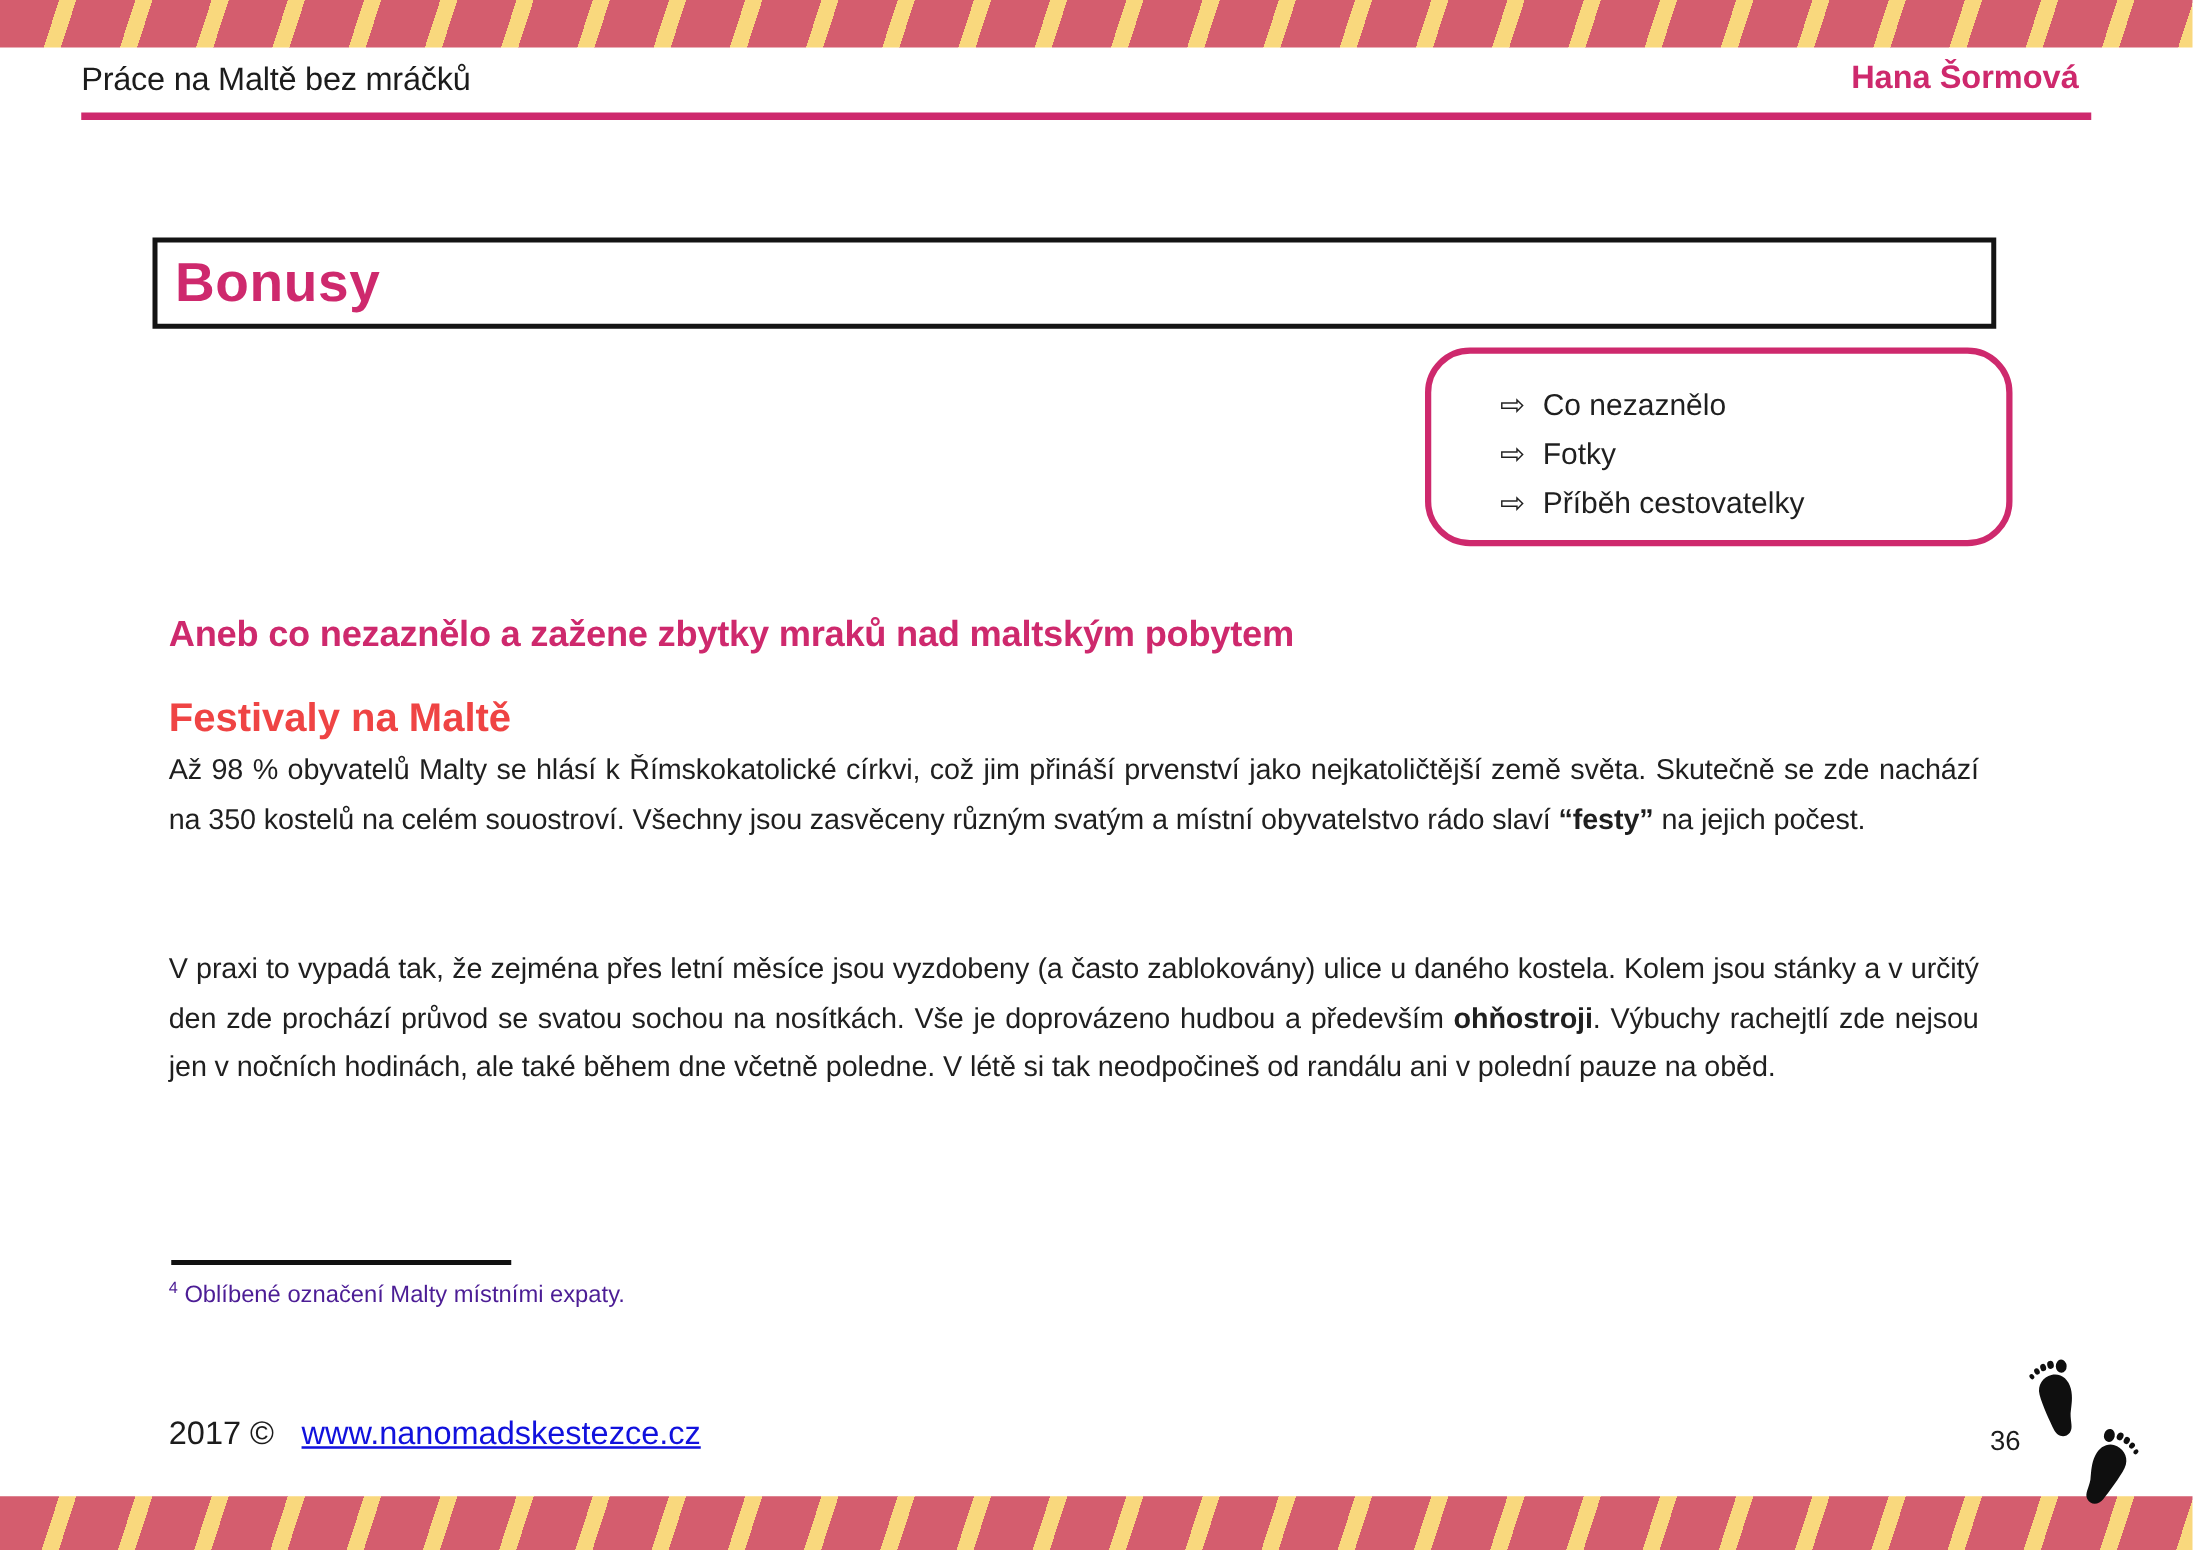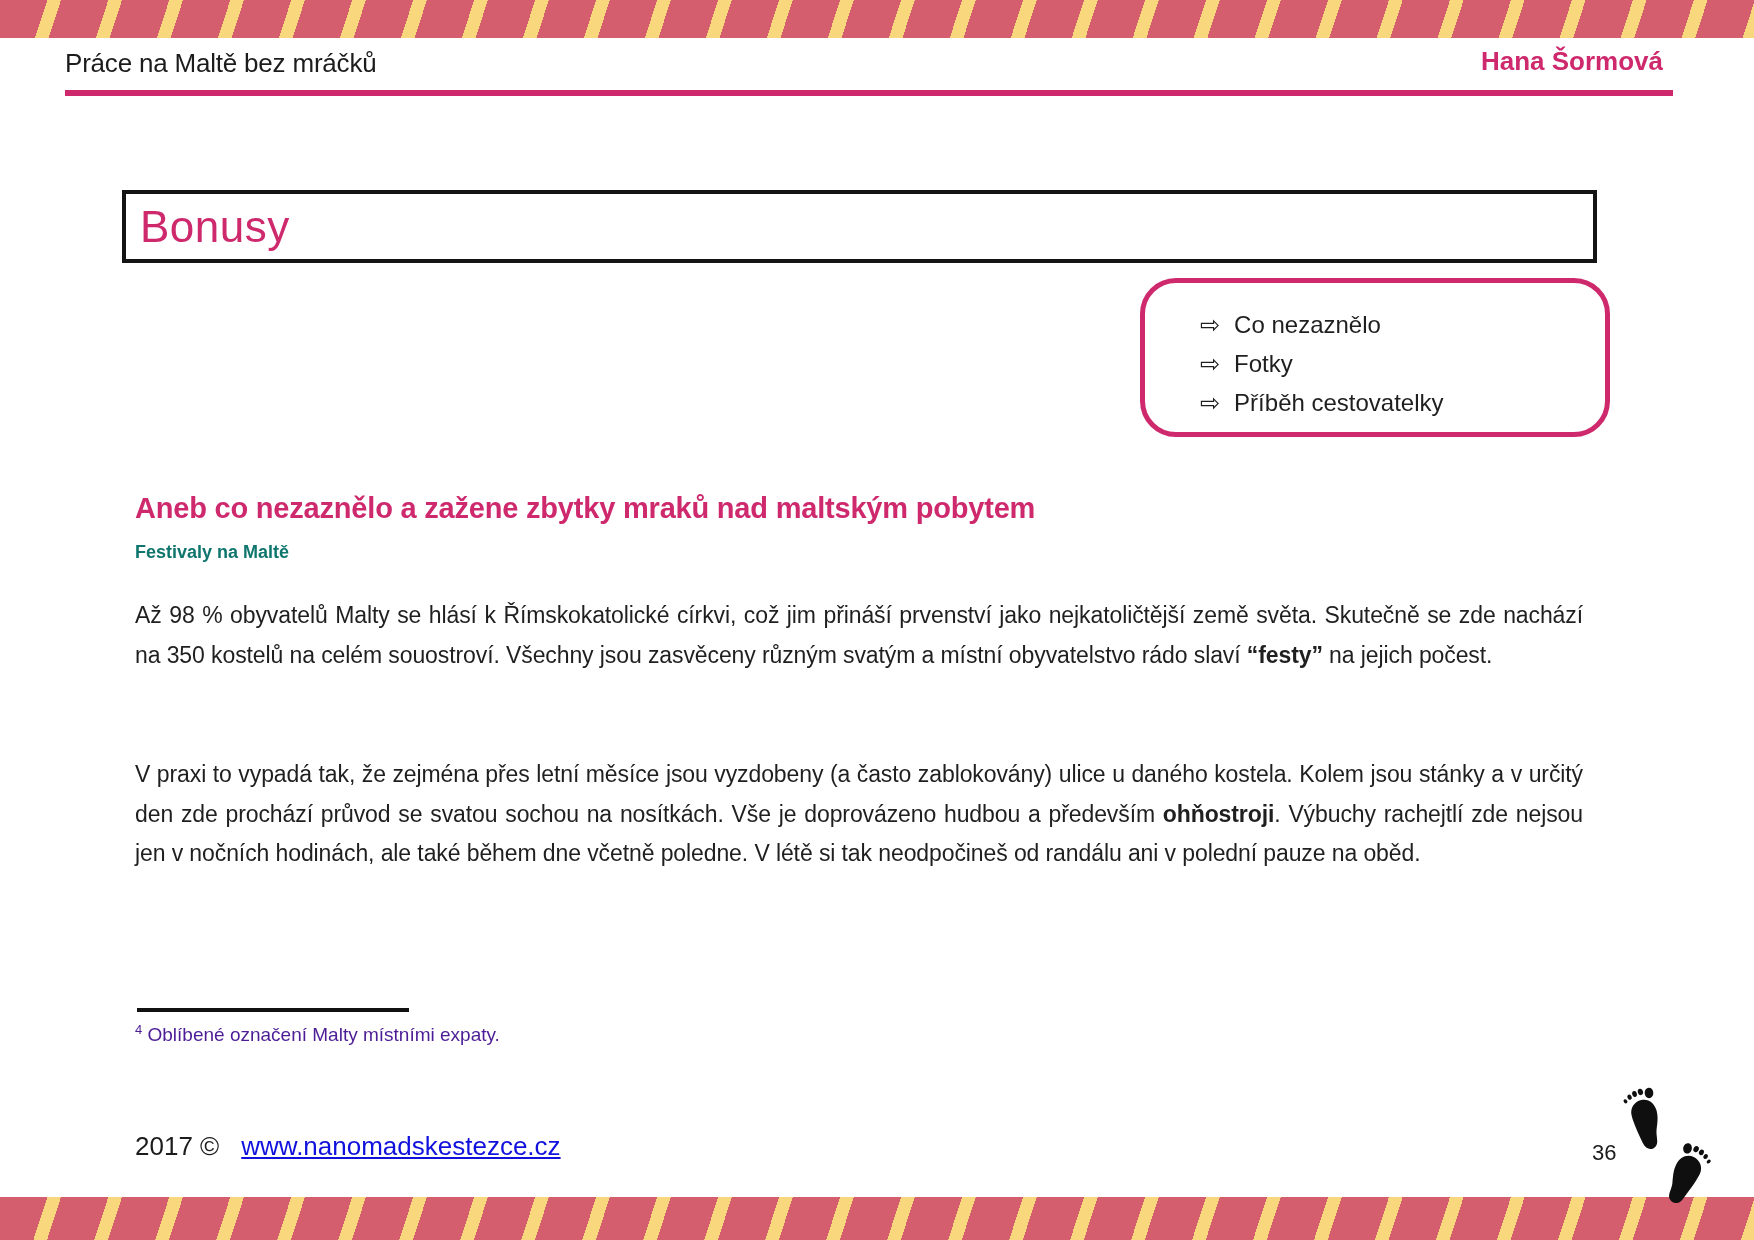"Bonusy" .title-box { font-weight: none -> bold }
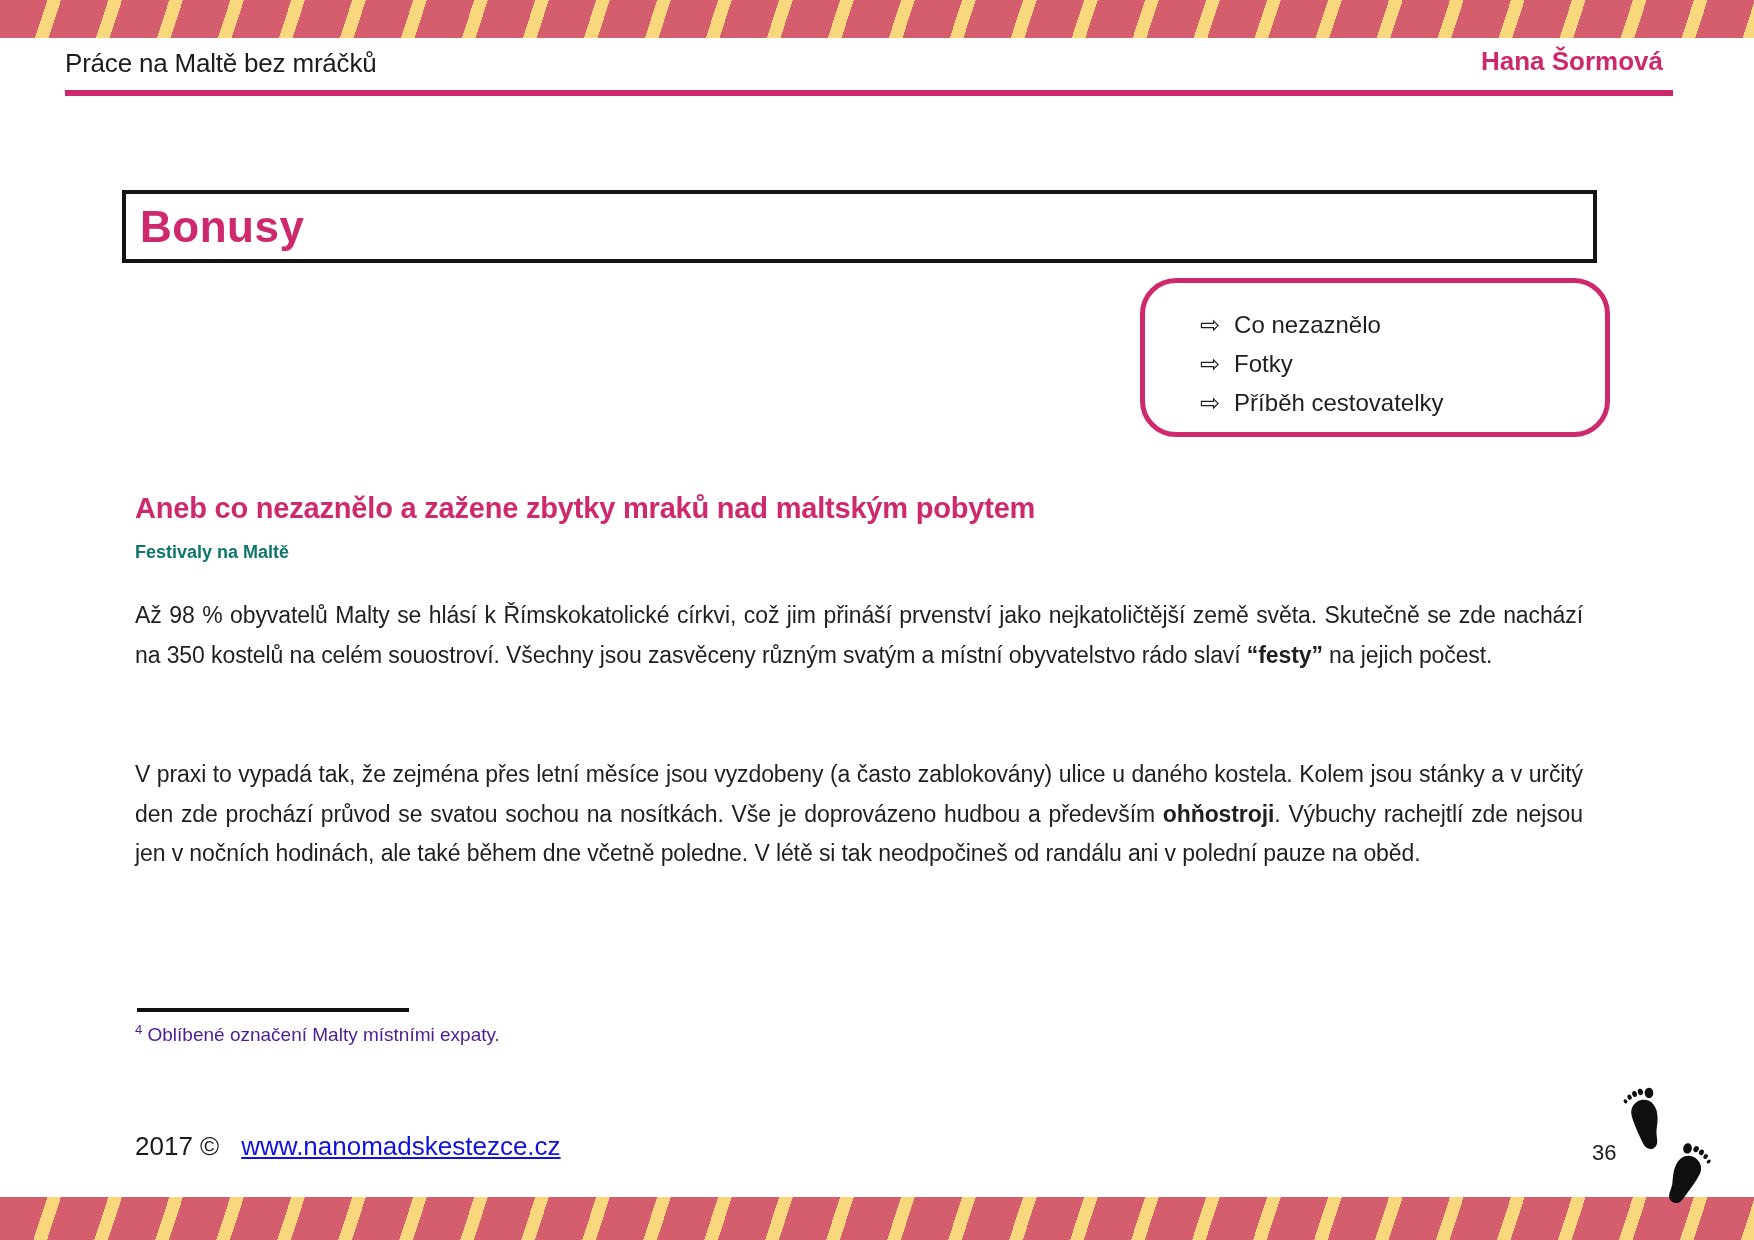"Festivaly na Maltě" .sub-heading { color: #0f766e -> #ef4444; font-size: 18px -> 32px }
